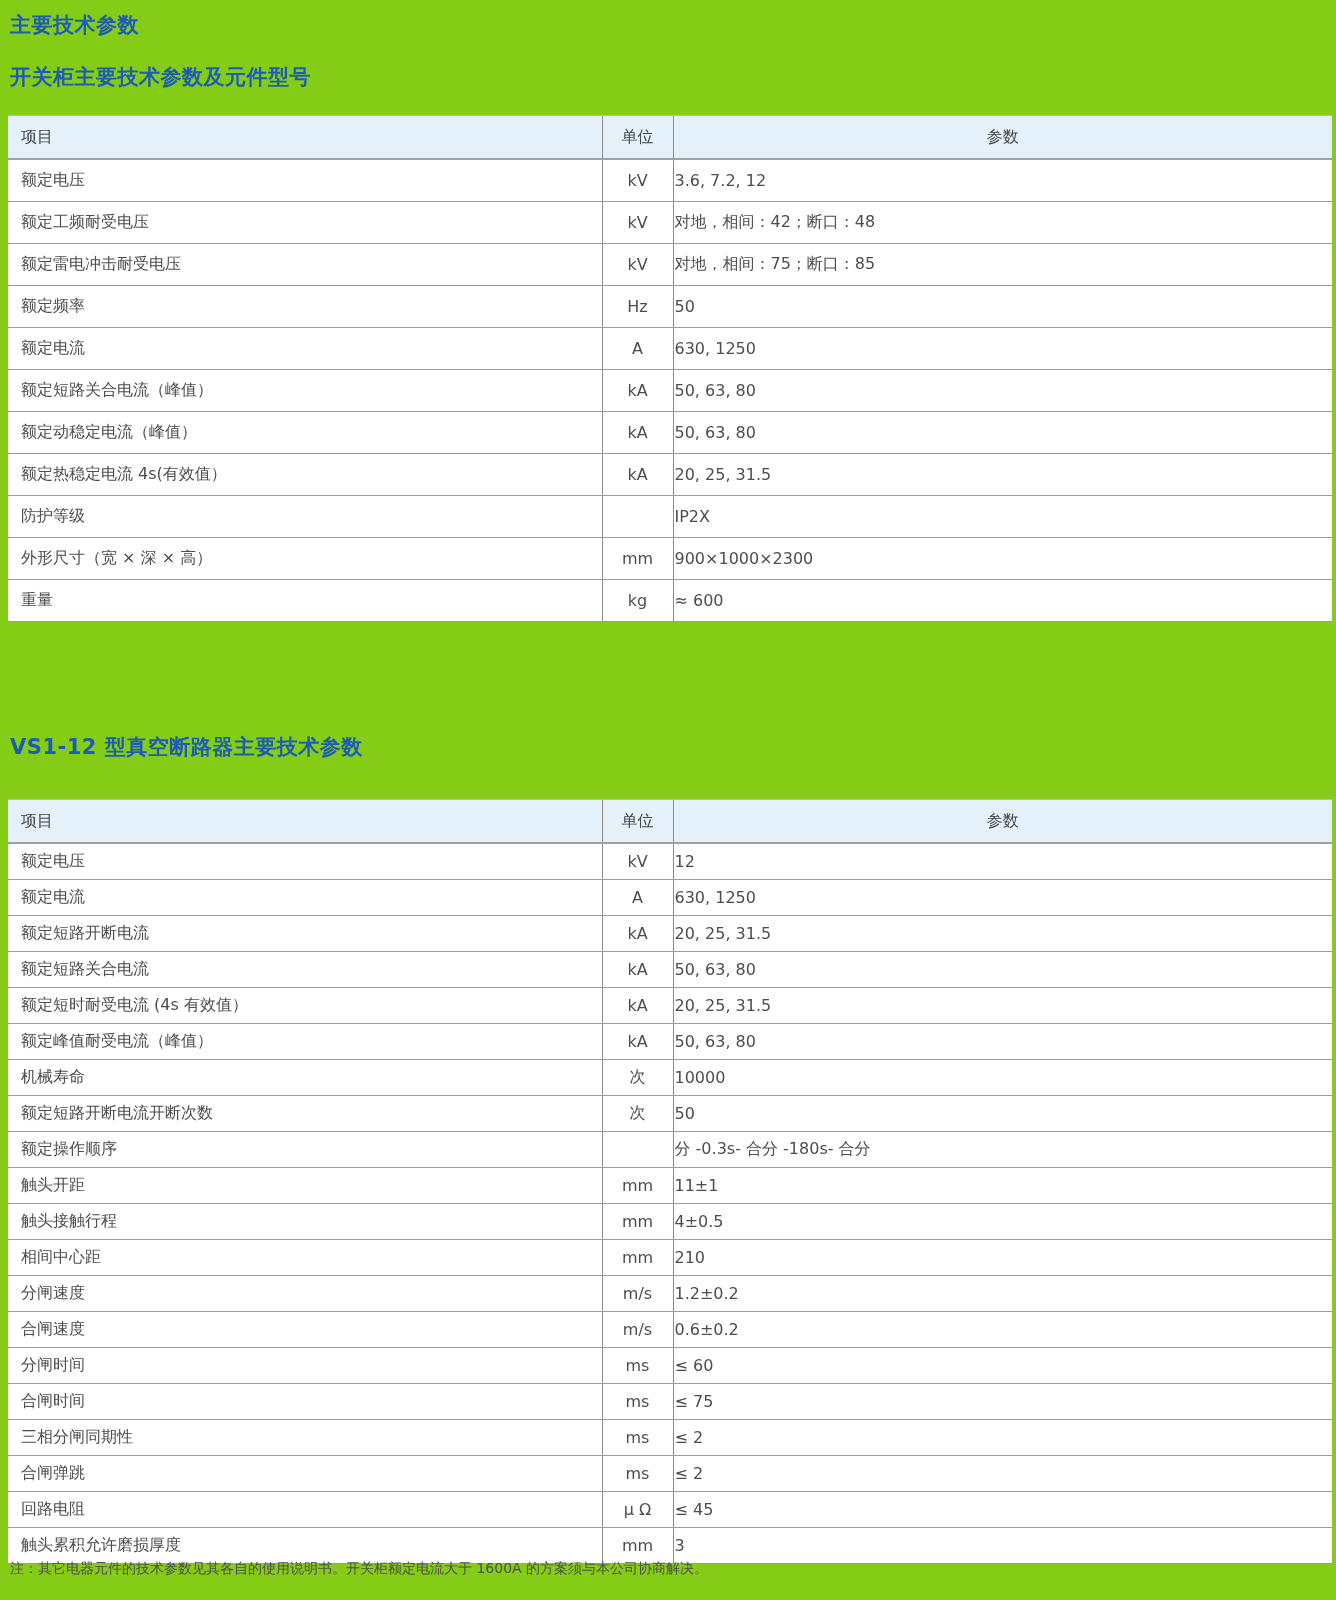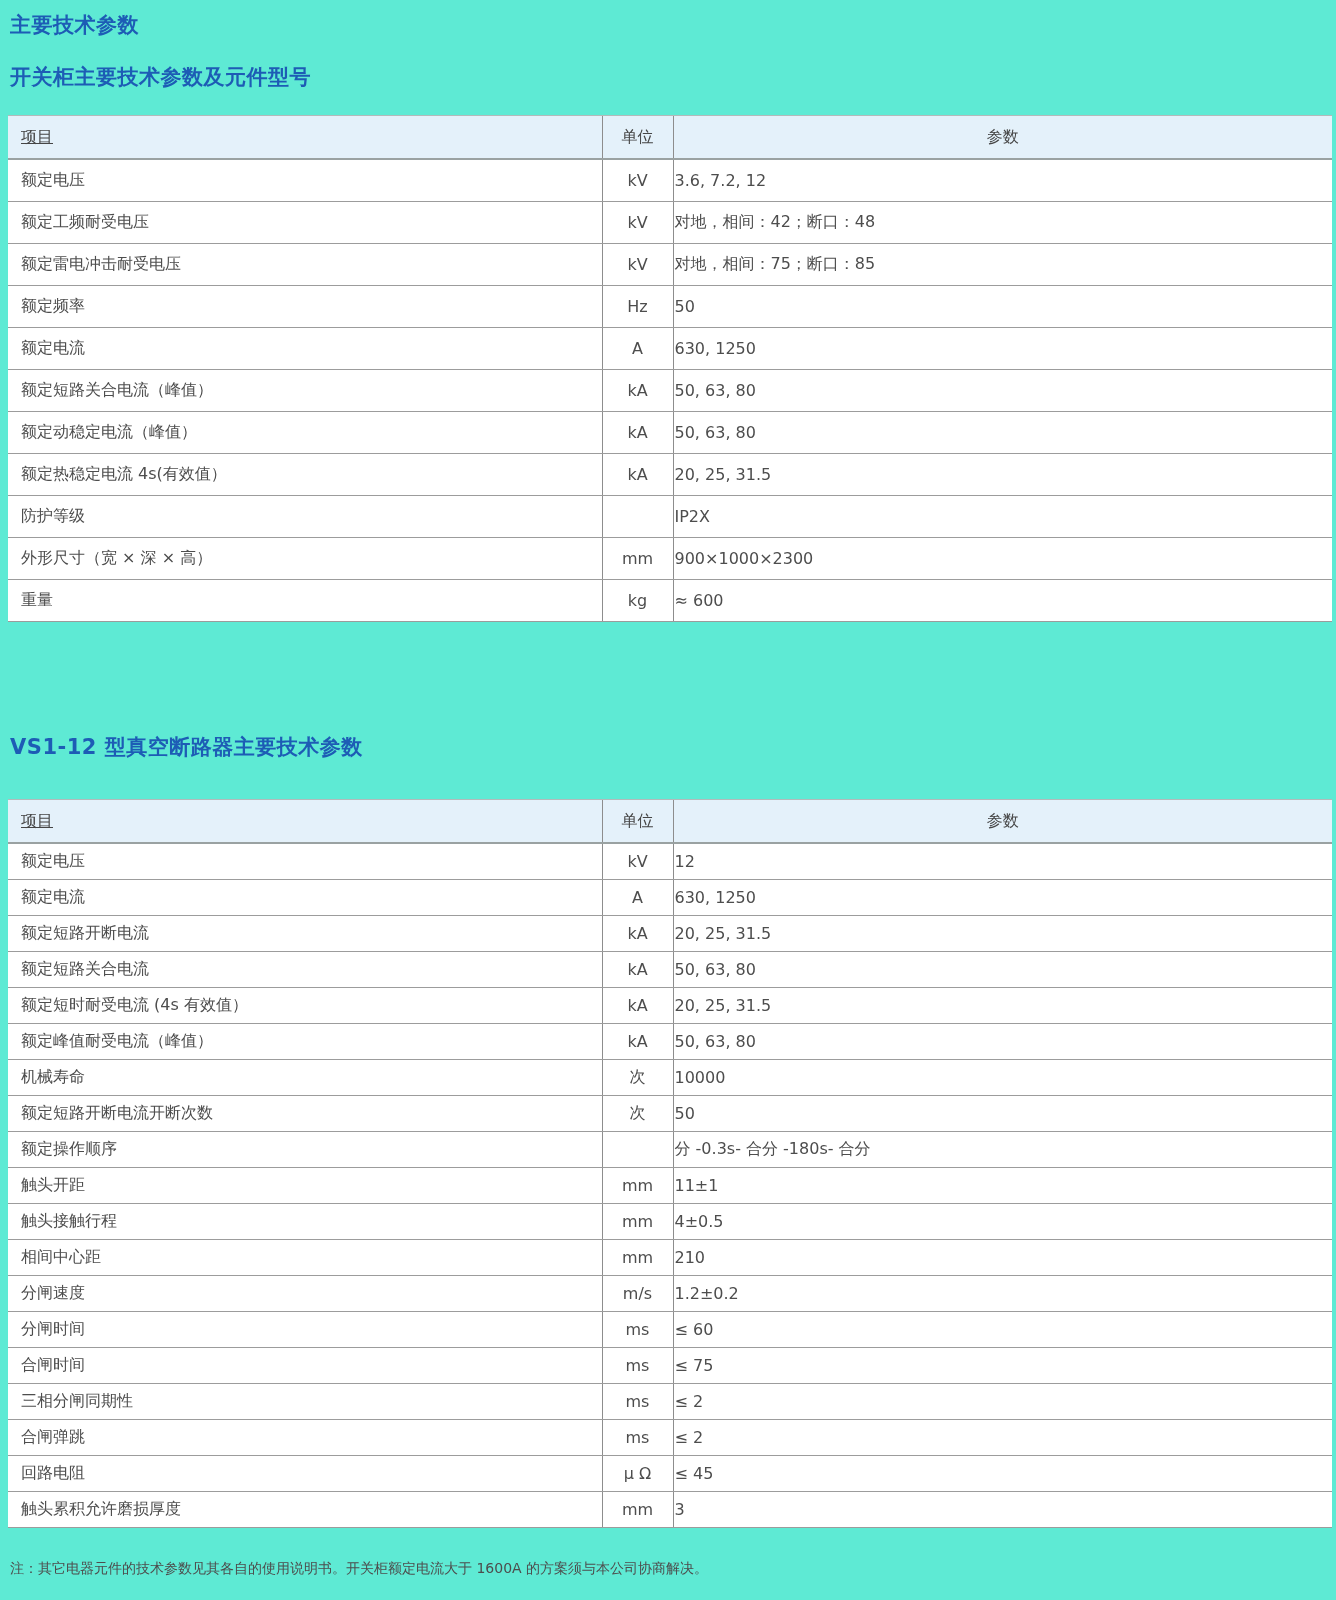"主要技术参数" .page { background: #5eead4 -> #84cc16 }
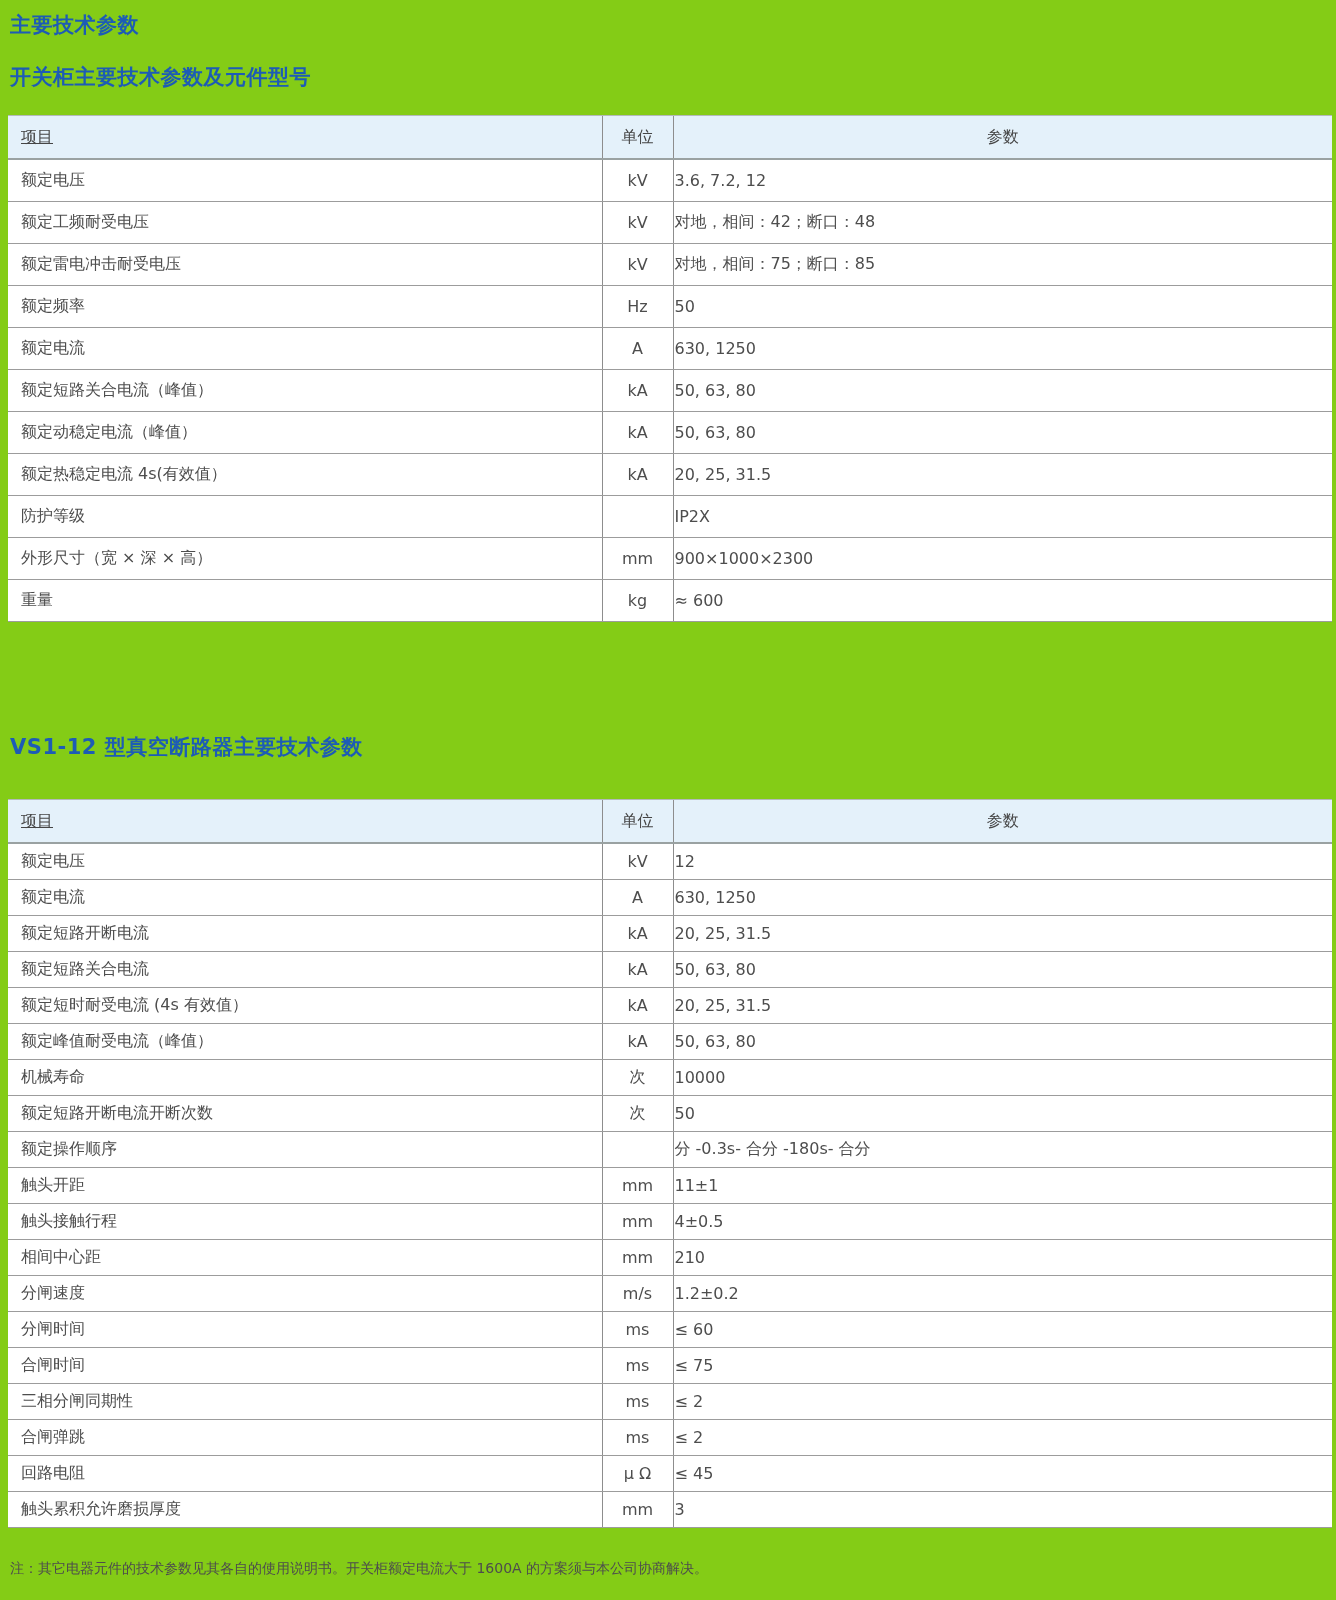"项目" thead th.h-item { text-decoration: underline -> none }
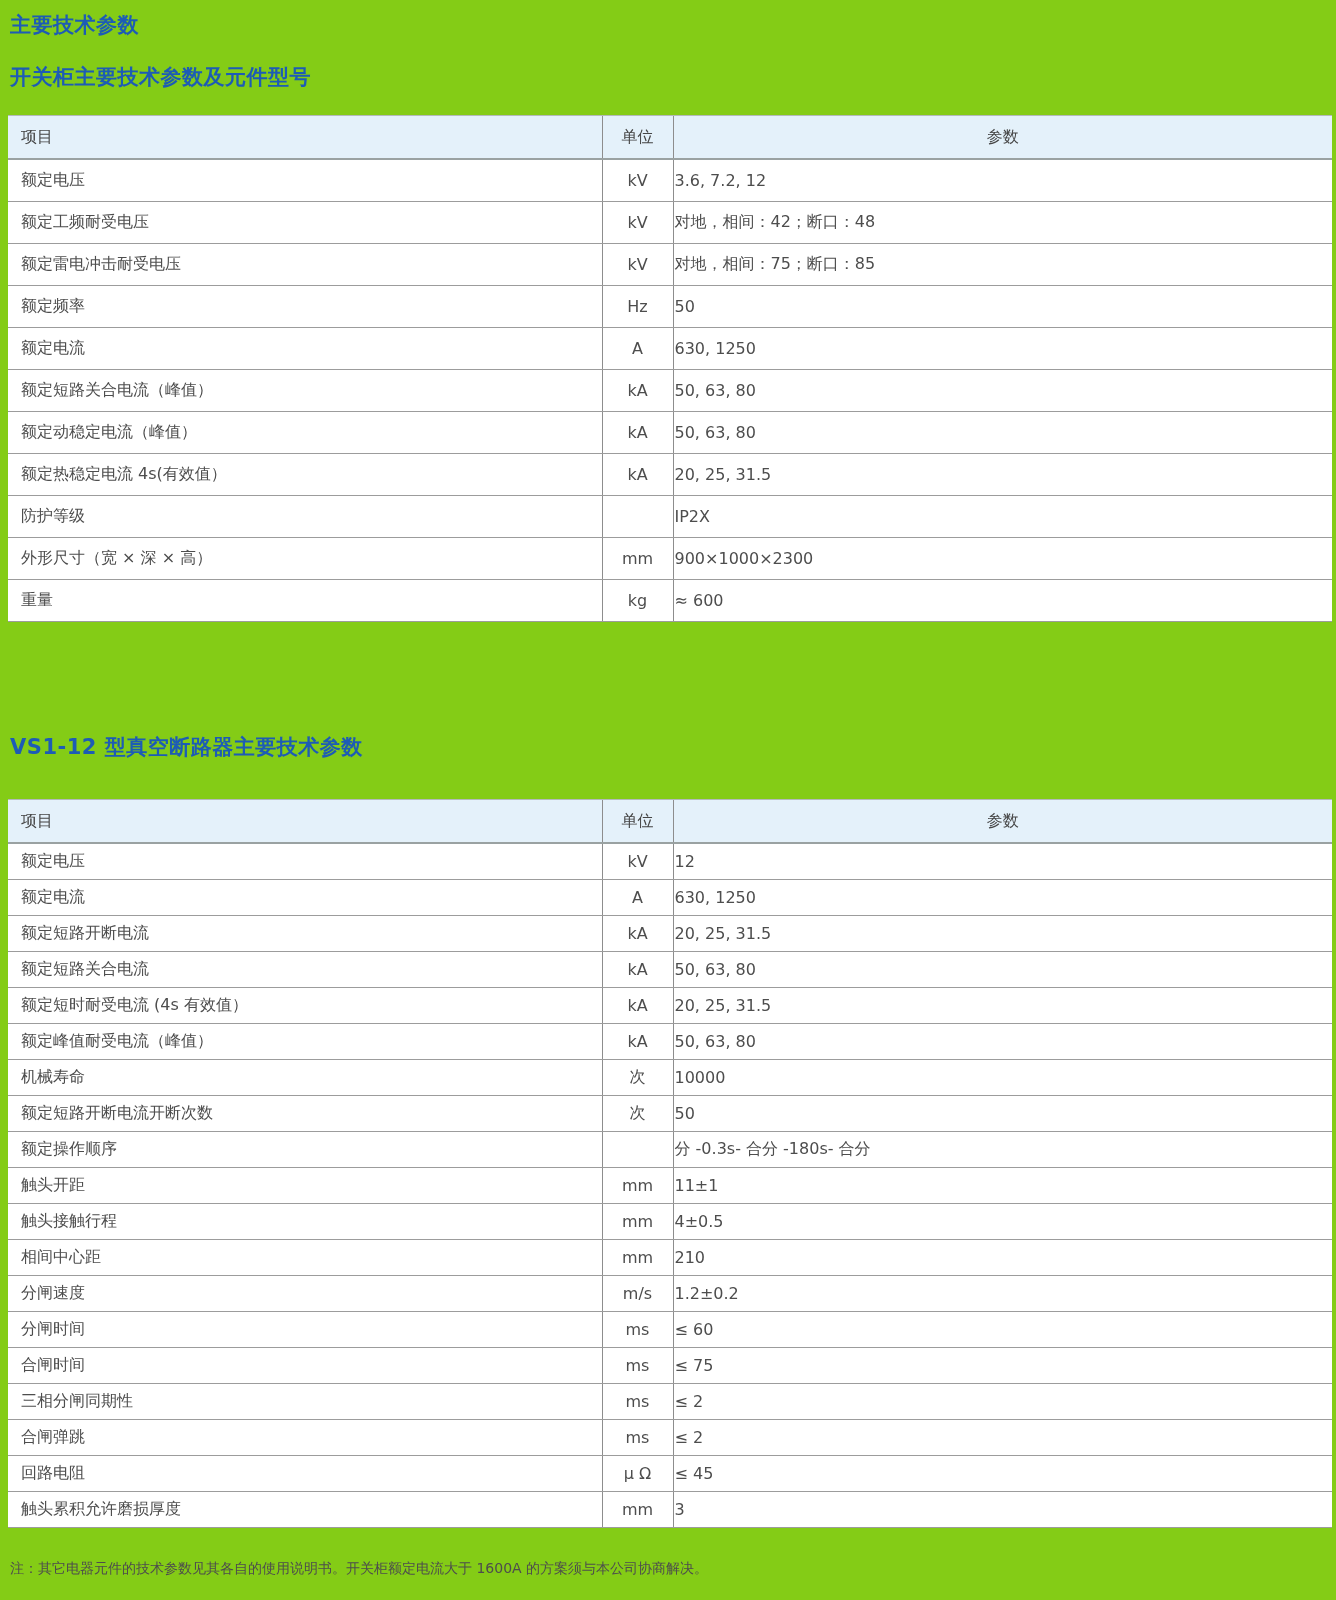"合闸速度" tr { html: none -> <tr> <td>合闸速度</td> <td>m/s</td> <td>0.6±0.2</td> </tr> }
